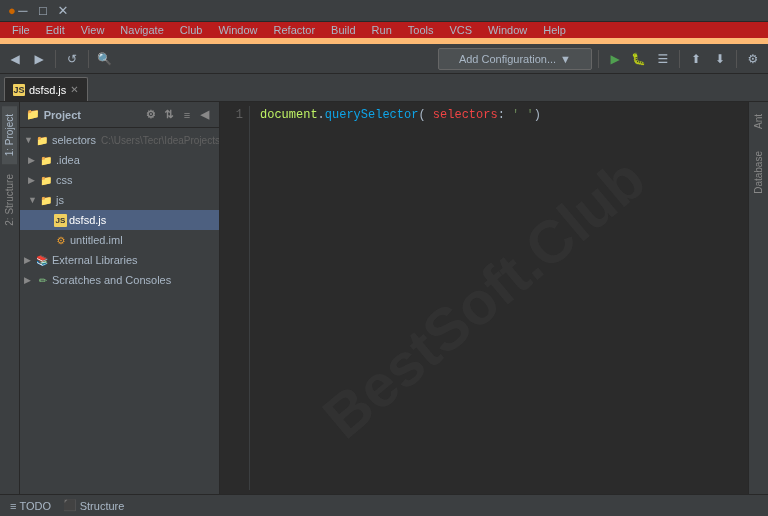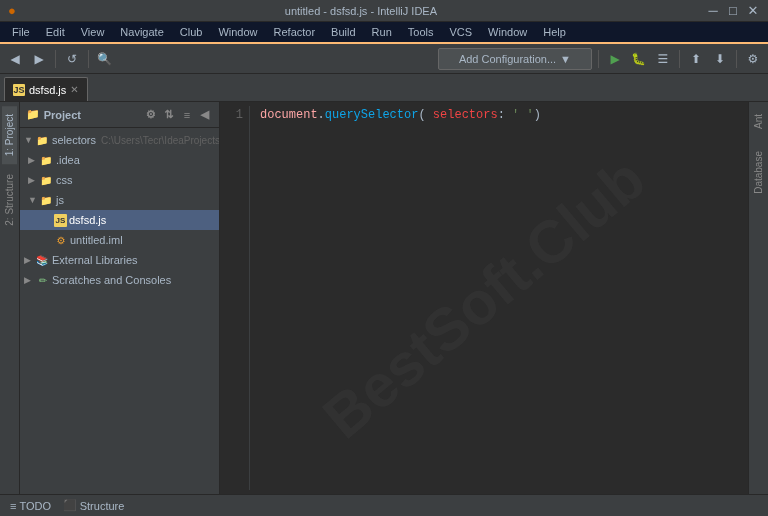"untitled - dsfsd.js - IntelliJ" div.title-center { html: <div>untitled - dsfsd.js - IntelliJ IDEA</div> -> none }
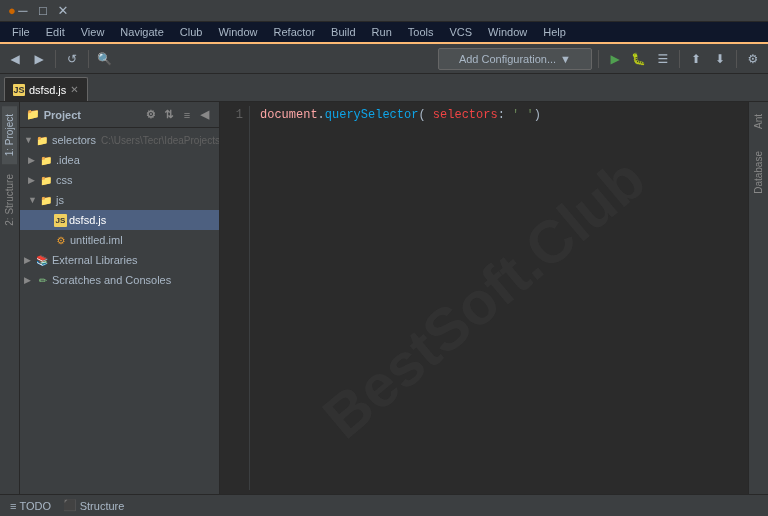"File" #menu-bar { background: #0f172a -> #b91c1c; border-bottom: 2px solid #fdba74 -> 6px solid #fdba74 }
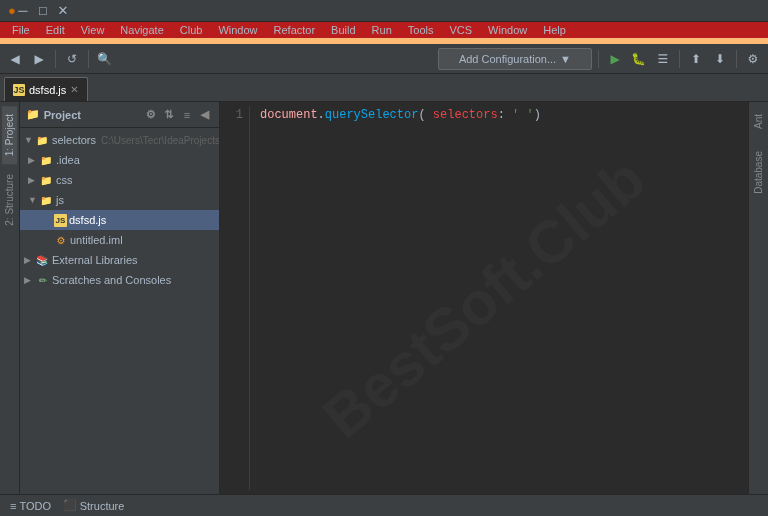"document" span { color: #fca5a5 -> #bef264 }
